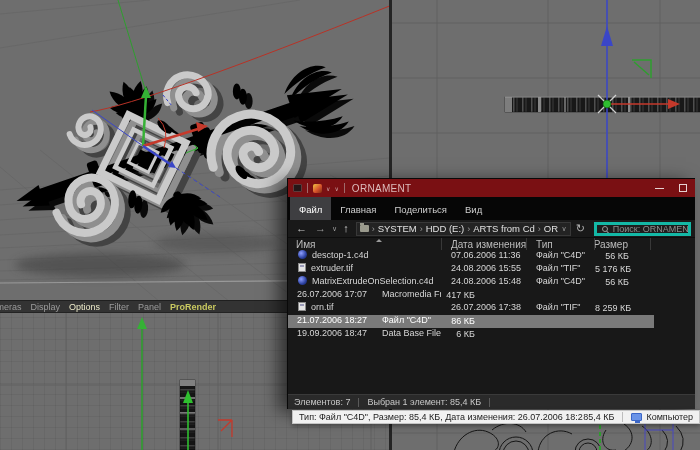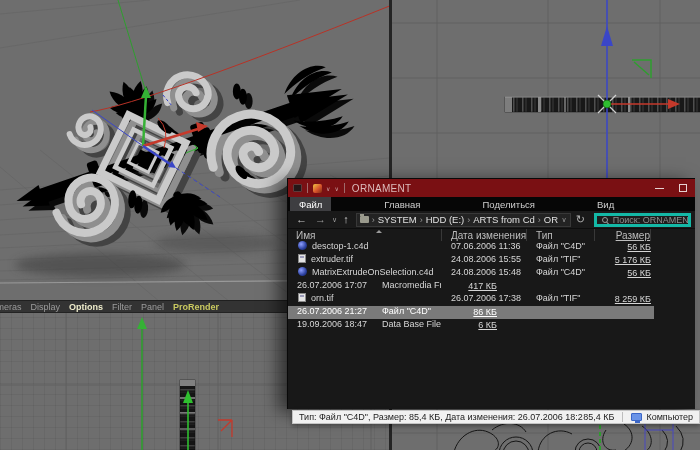"Файл" .ribbon { gap: 44px -> none; height: 14px -> 23px }
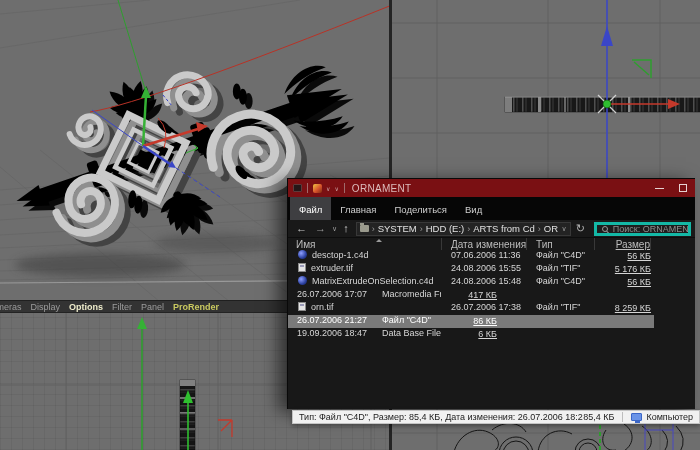"Размер" .c-size { padding-right: 0 -> 22px; text-decoration: underline -> none }
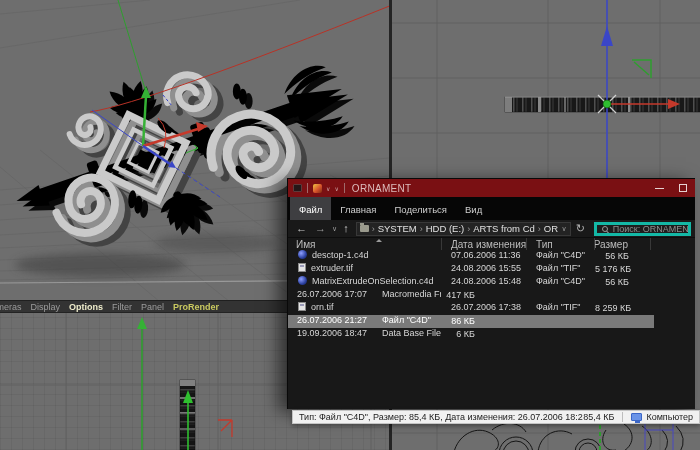"Options" .vm-highlight { font-weight: bold -> normal }
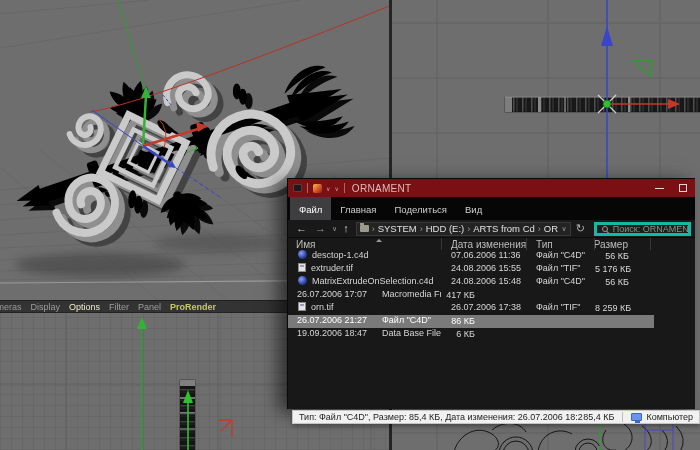"26.07.2006 21:27" span.cell { text: 26.07.2006 21:27 -> 21.07.2006 18:27 }
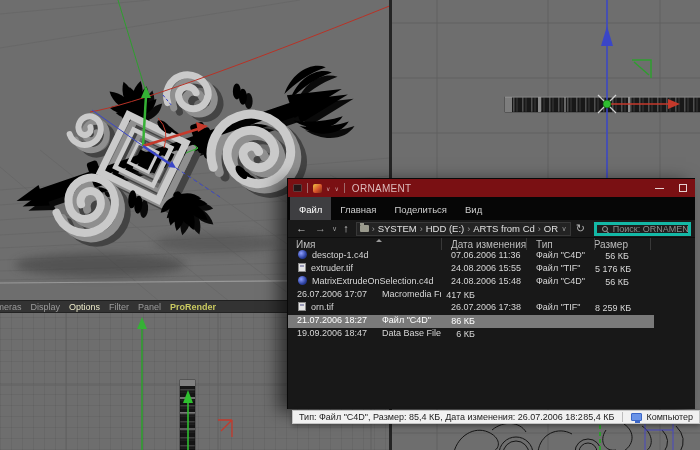"Элементов: 7" div.statusbar { html: none -> <div> <span>Элементов: 7</span> <span></span> <span>Выбран 1 элемент: 85,4 КБ</span> <span></span> </div> }
